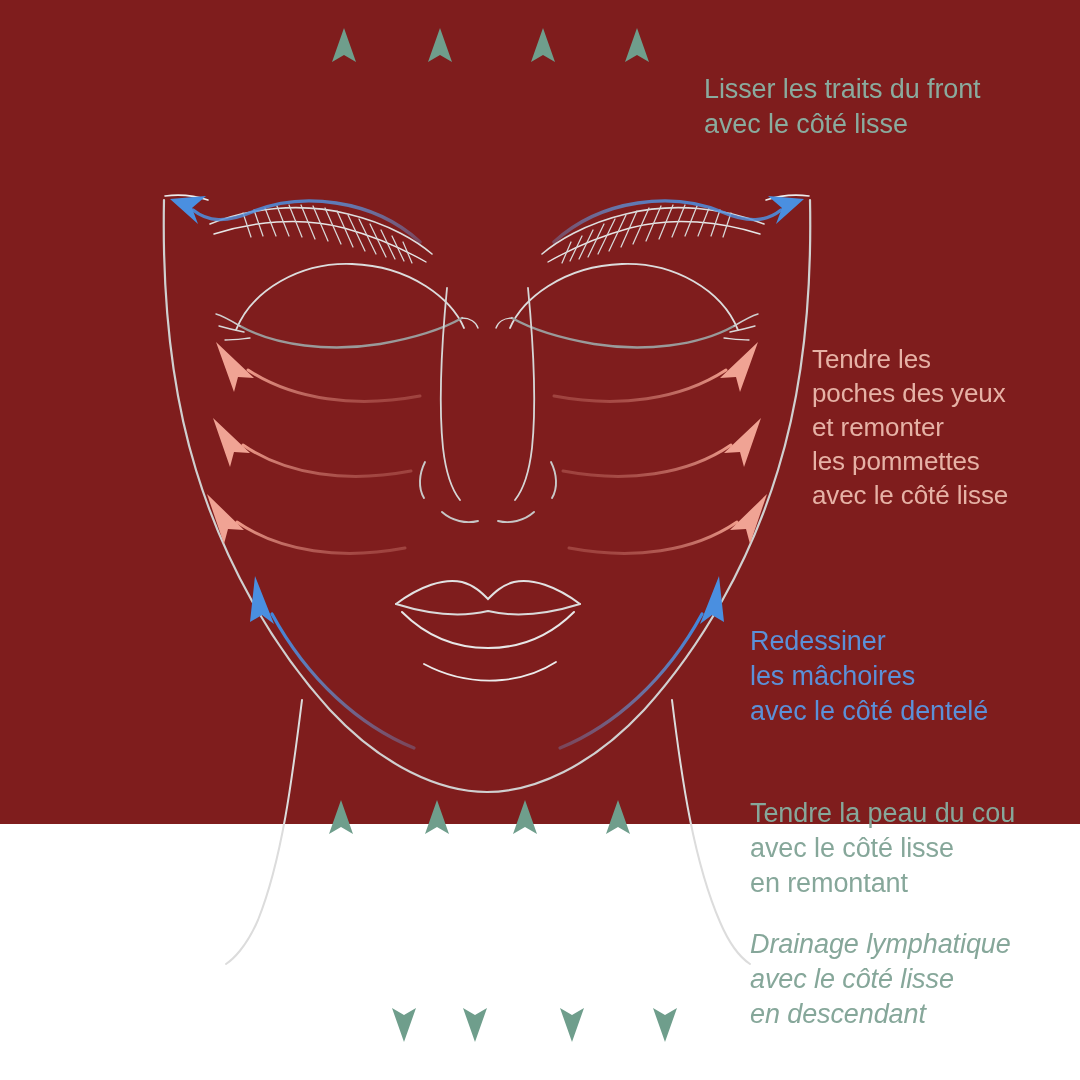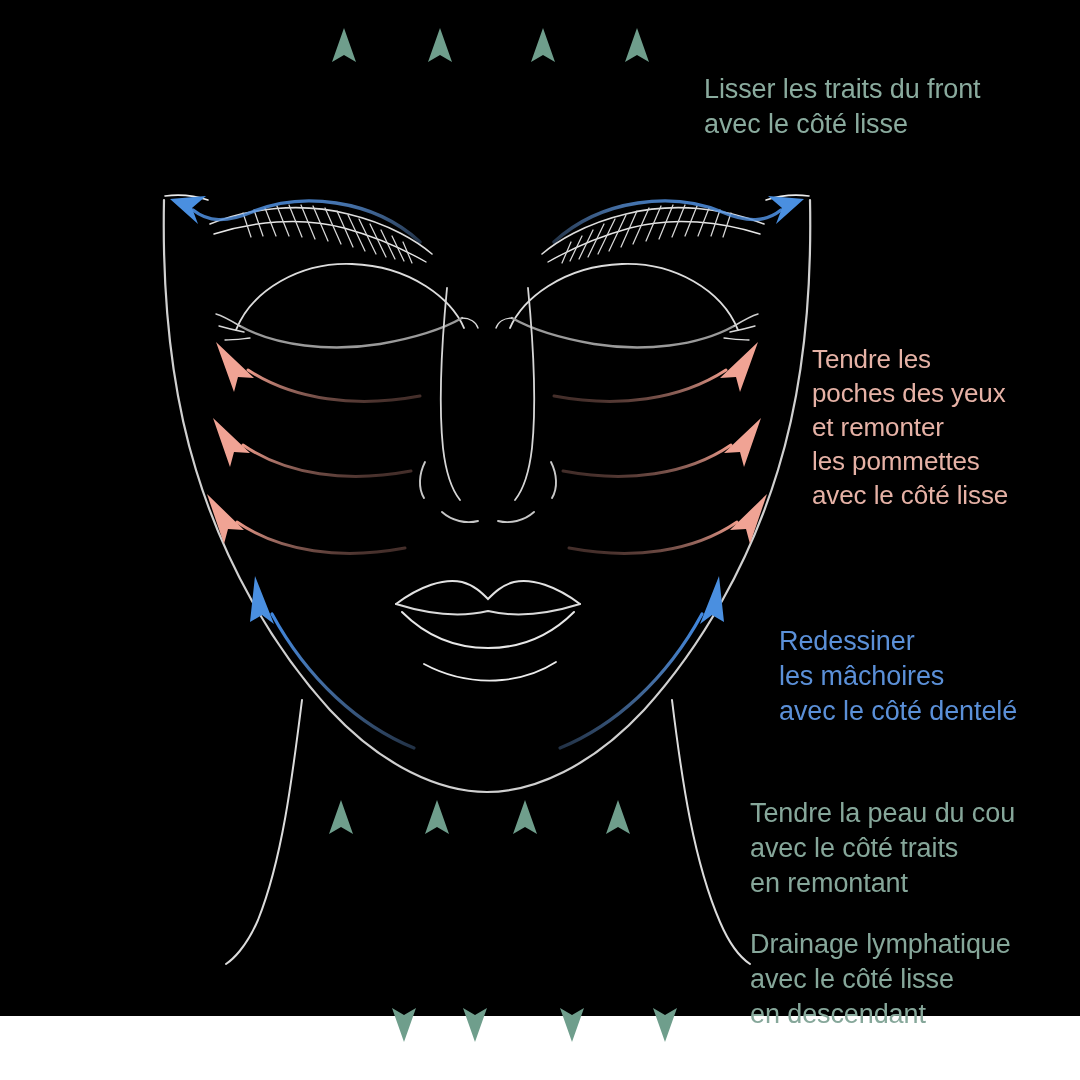"Lisser les traits du front" #stage { background: #000000 -> #7f1d1d; height: 1016px -> 824px }
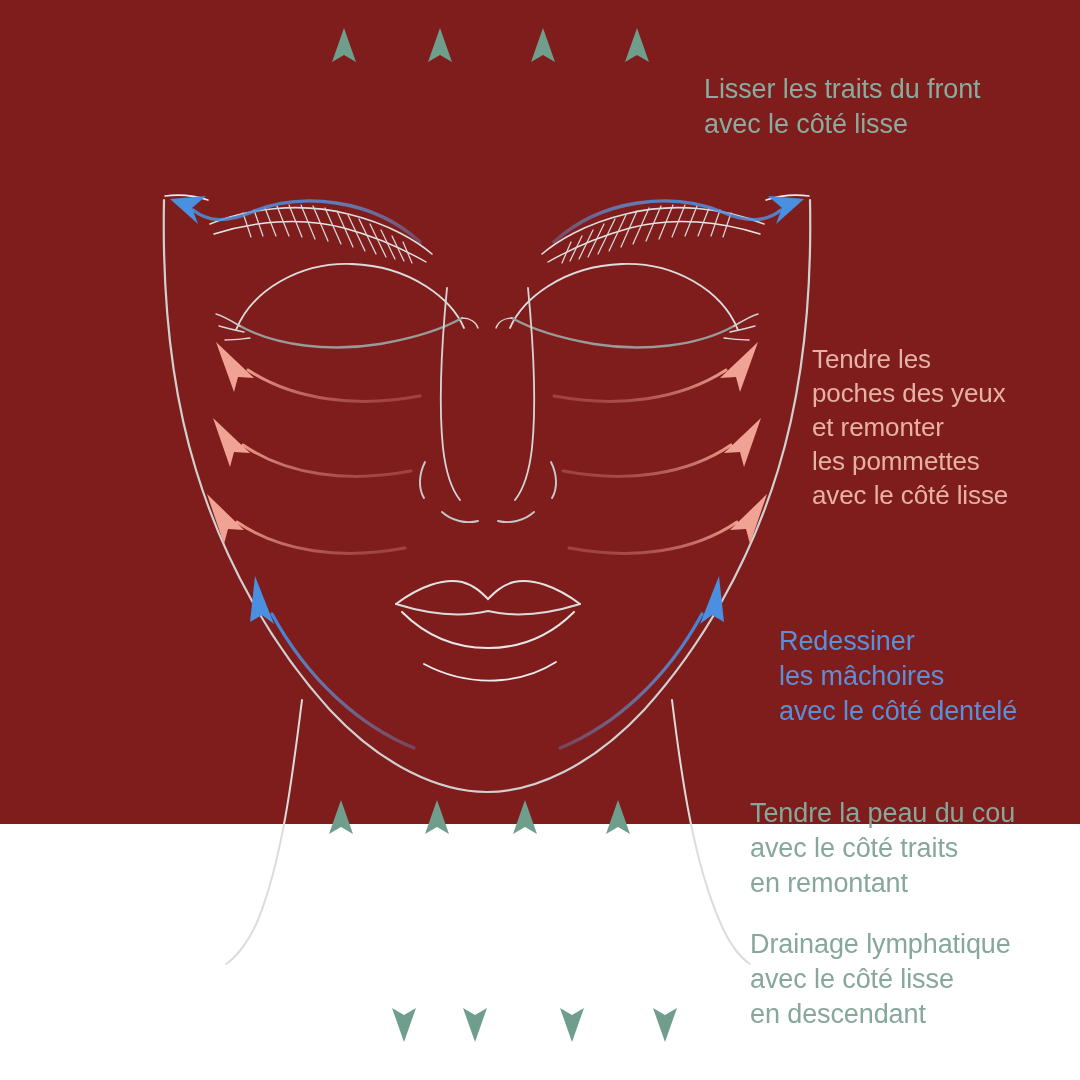"Redessiner" .cap-jaw { margin-left: 29px -> none }
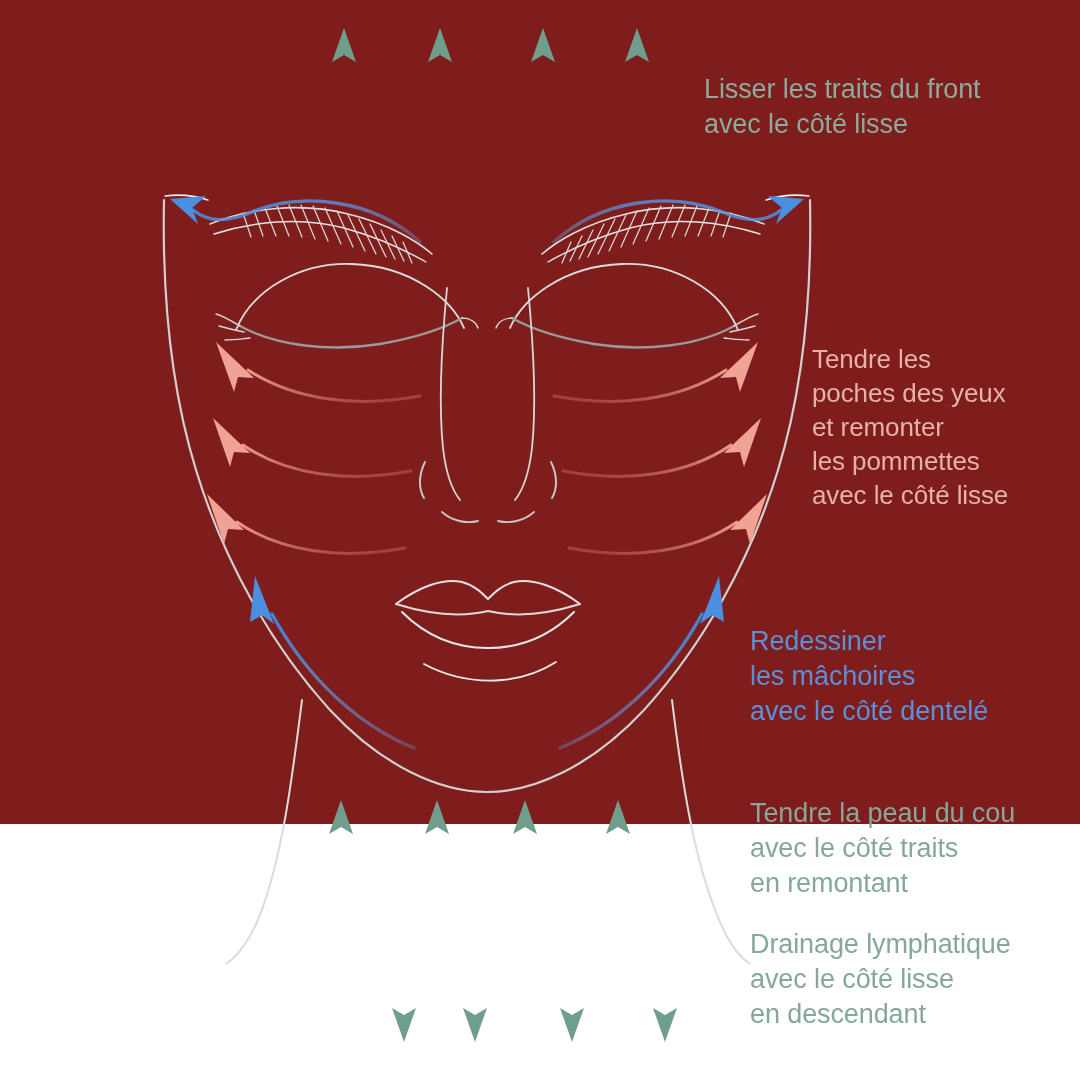"Tendre la peau du cou" div.caption { text: traits -> lisse }
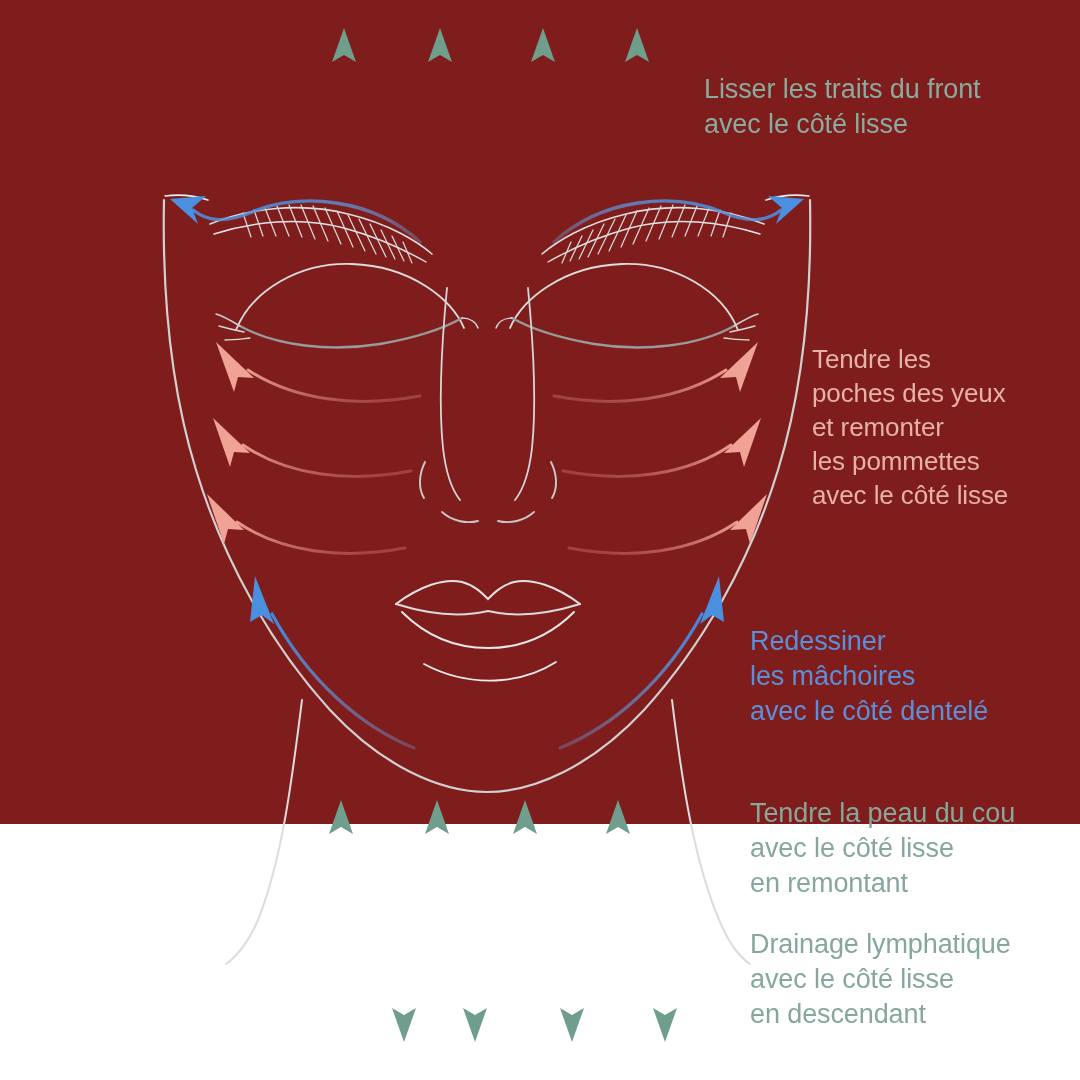"Drainage lymphatique" .cap-neck-down { font-style: none -> italic }
